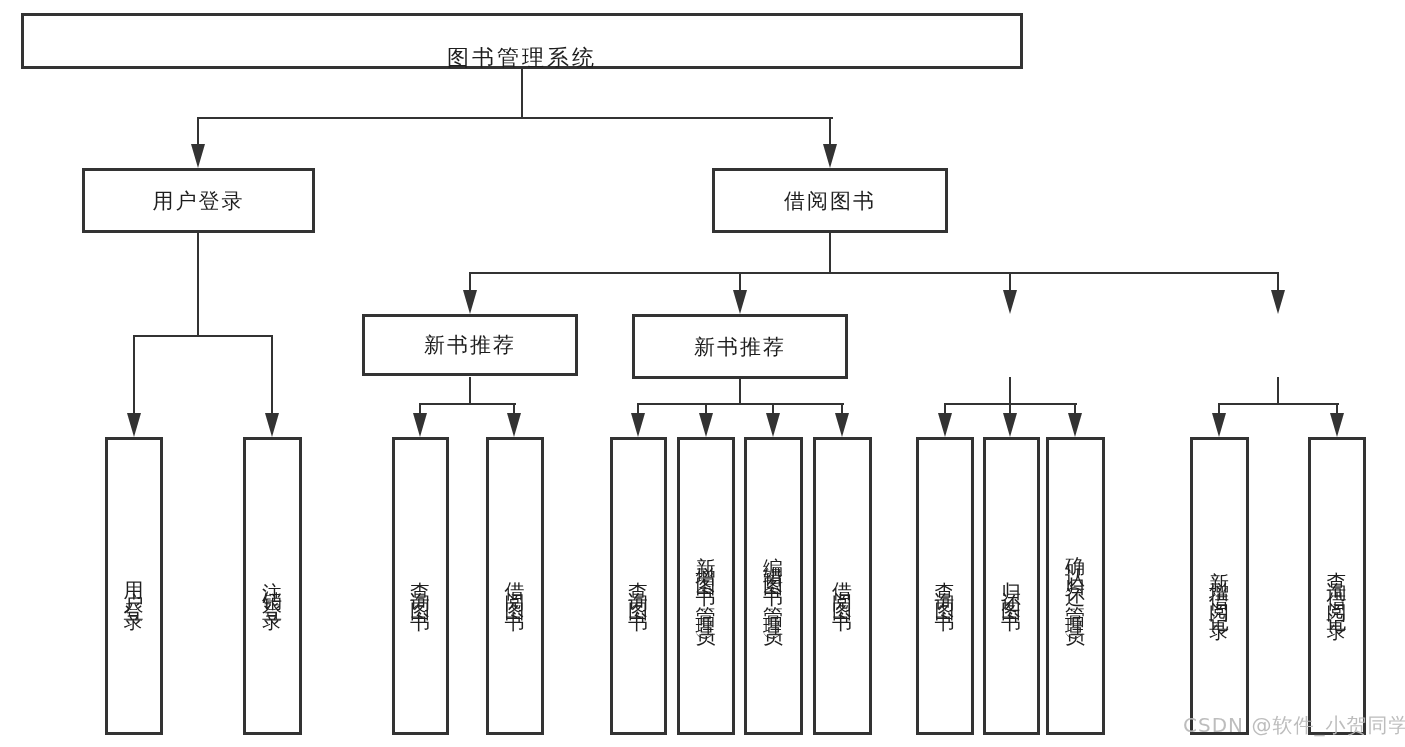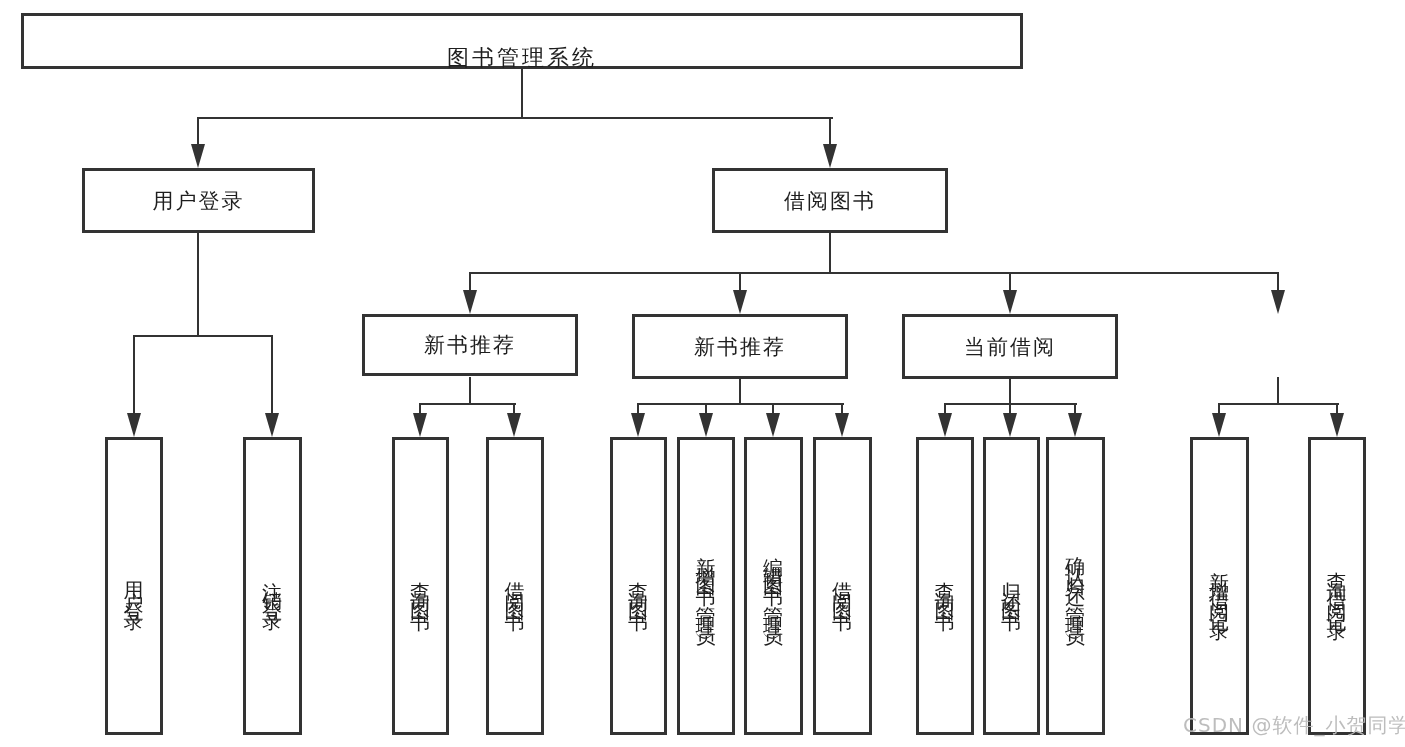"当前借阅" div.node { html: <div> <span>当前借阅</span> </div> -> none }
